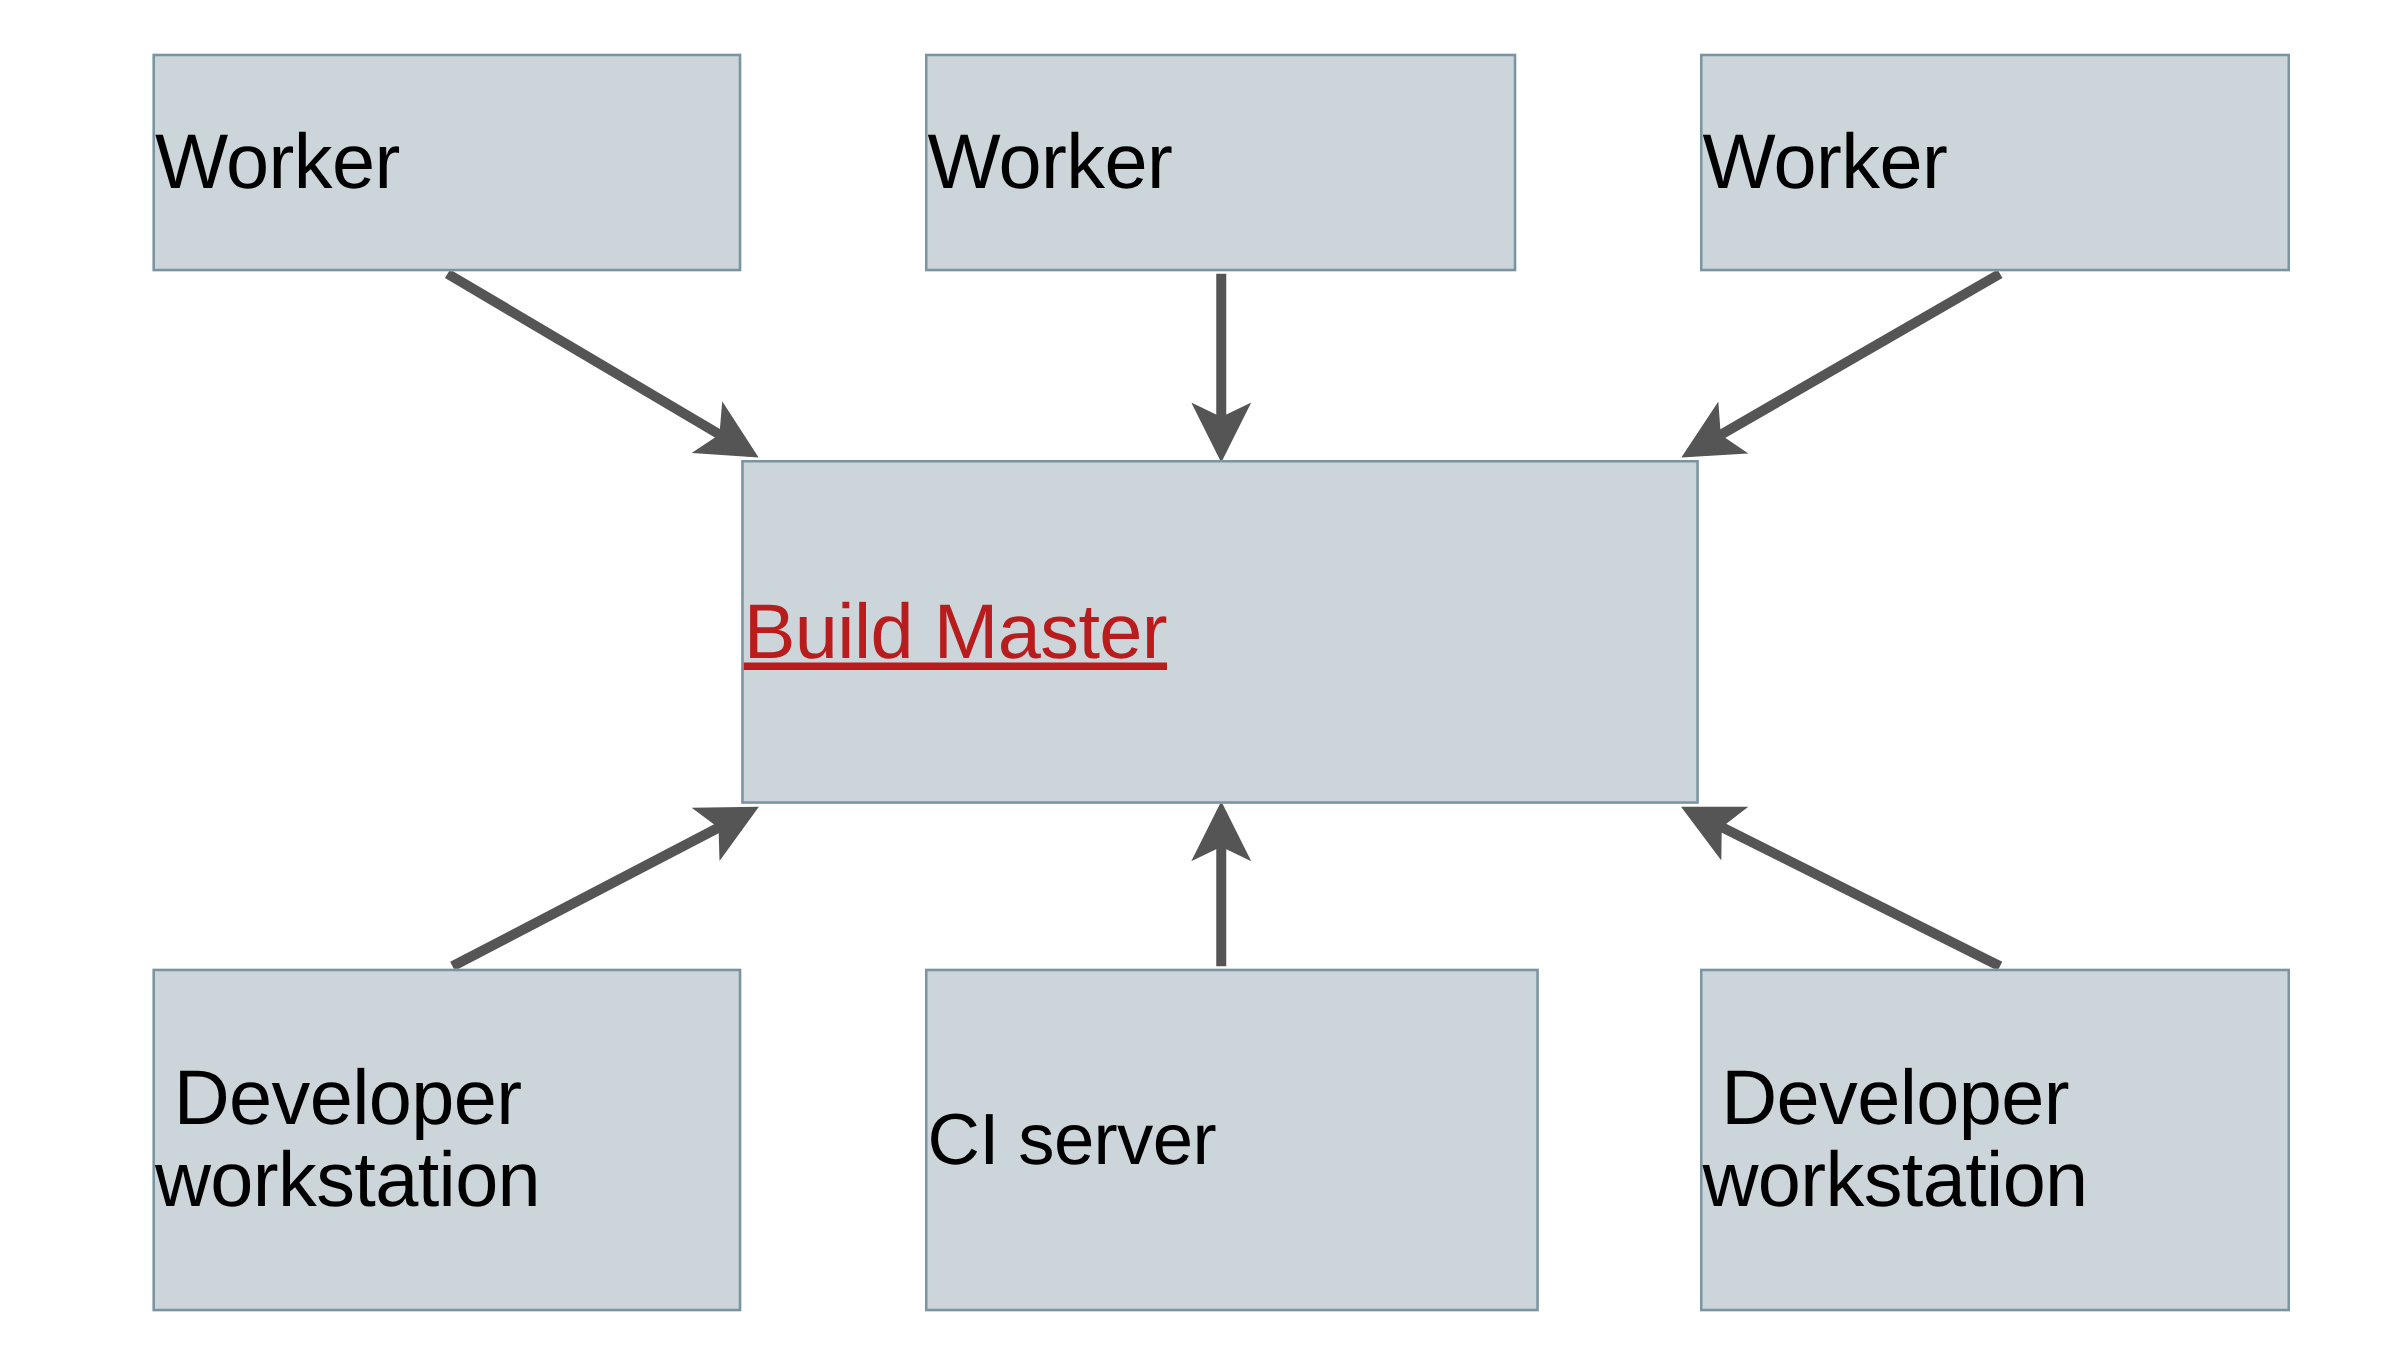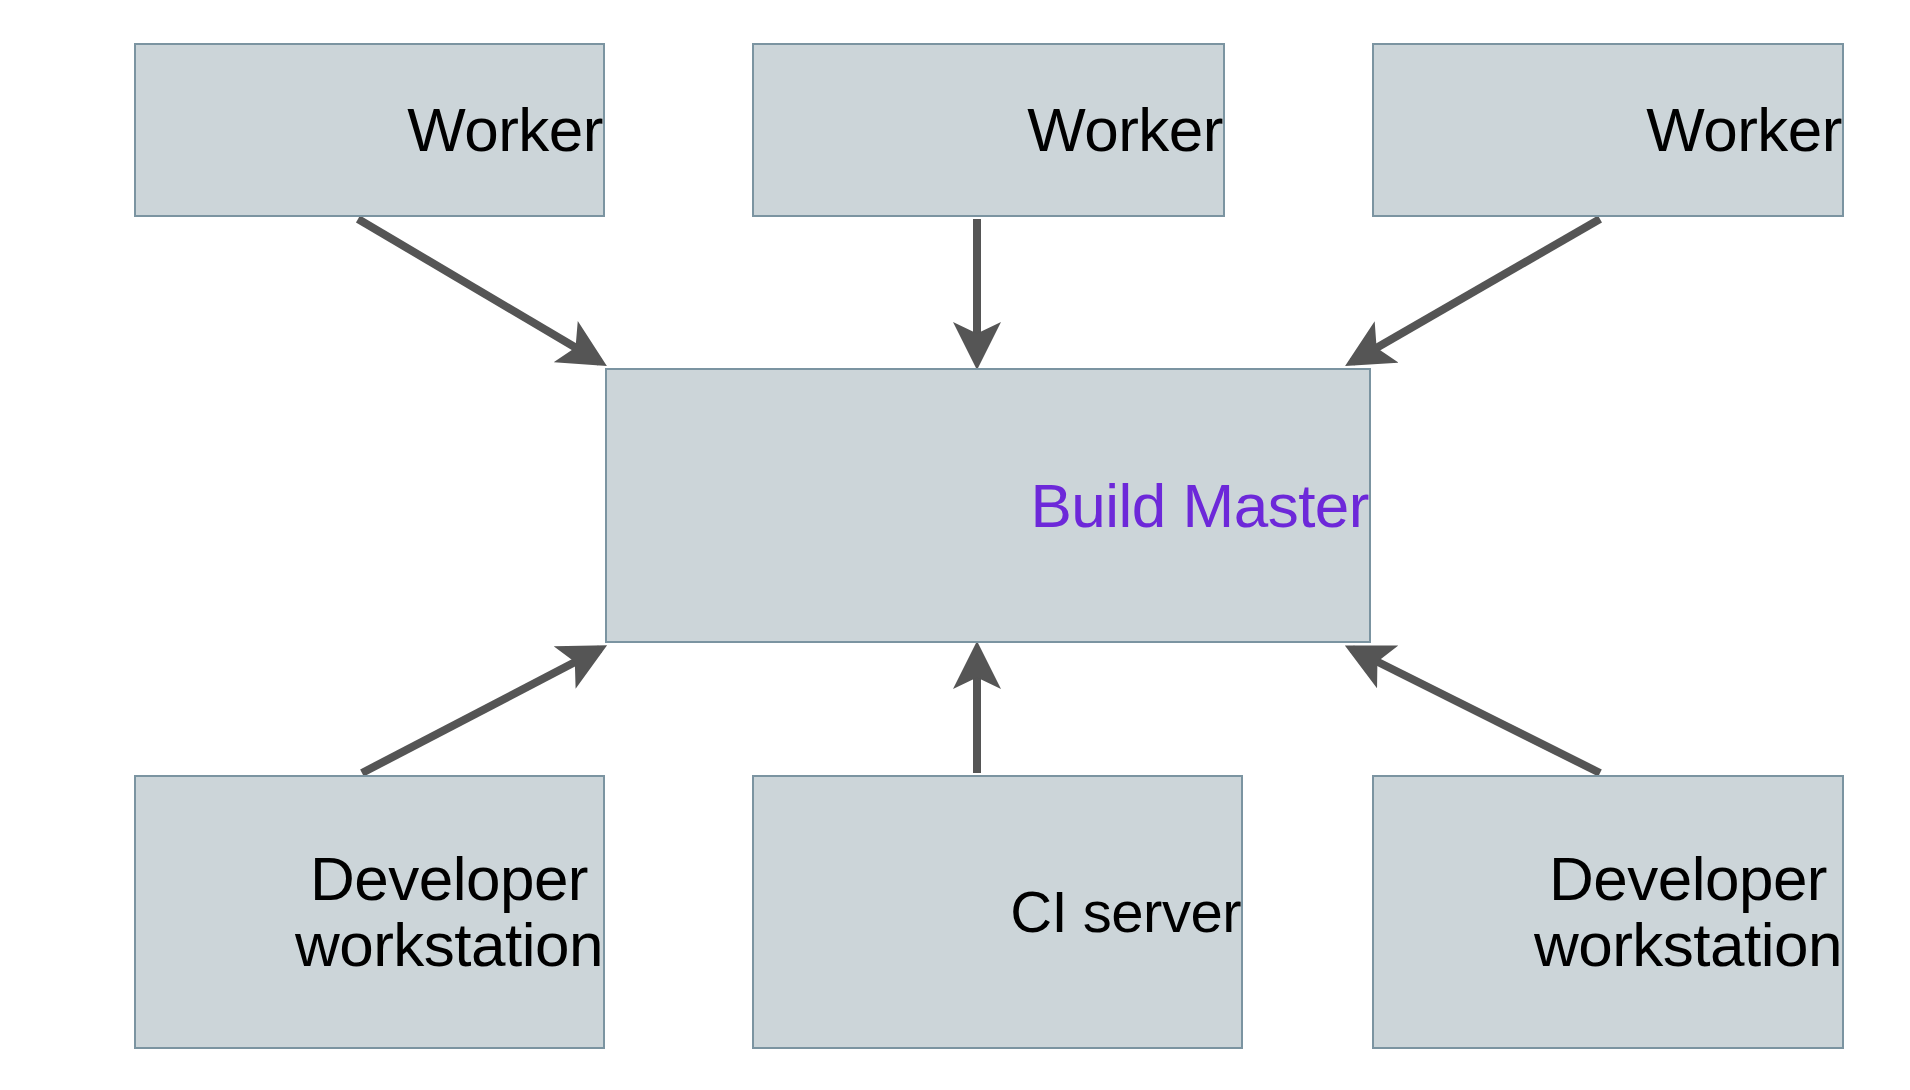"Worker" .node-box { justify-content: flex-end -> flex-start; margin-left: 12px -> none }
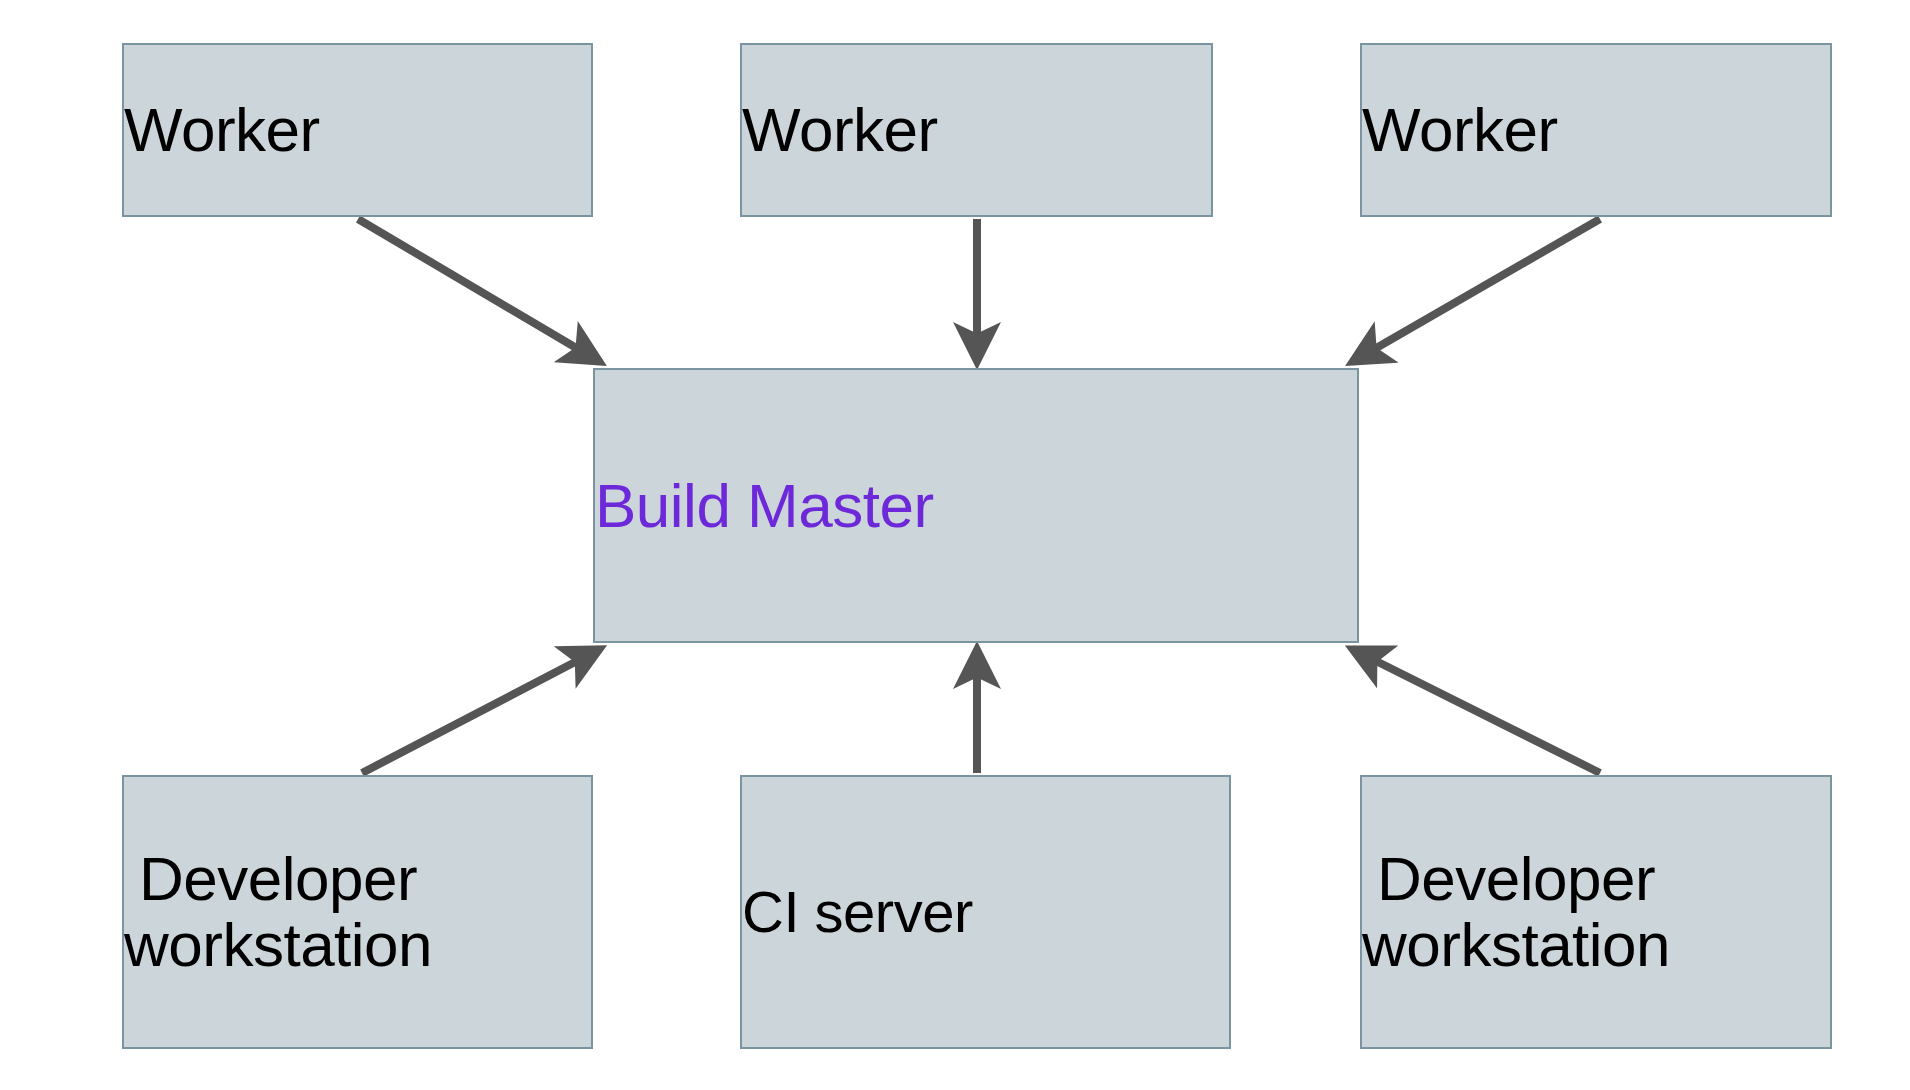"Build Master" span.node-label { color: #6d28d9 -> #b91c1c; text-decoration: none -> underline }
